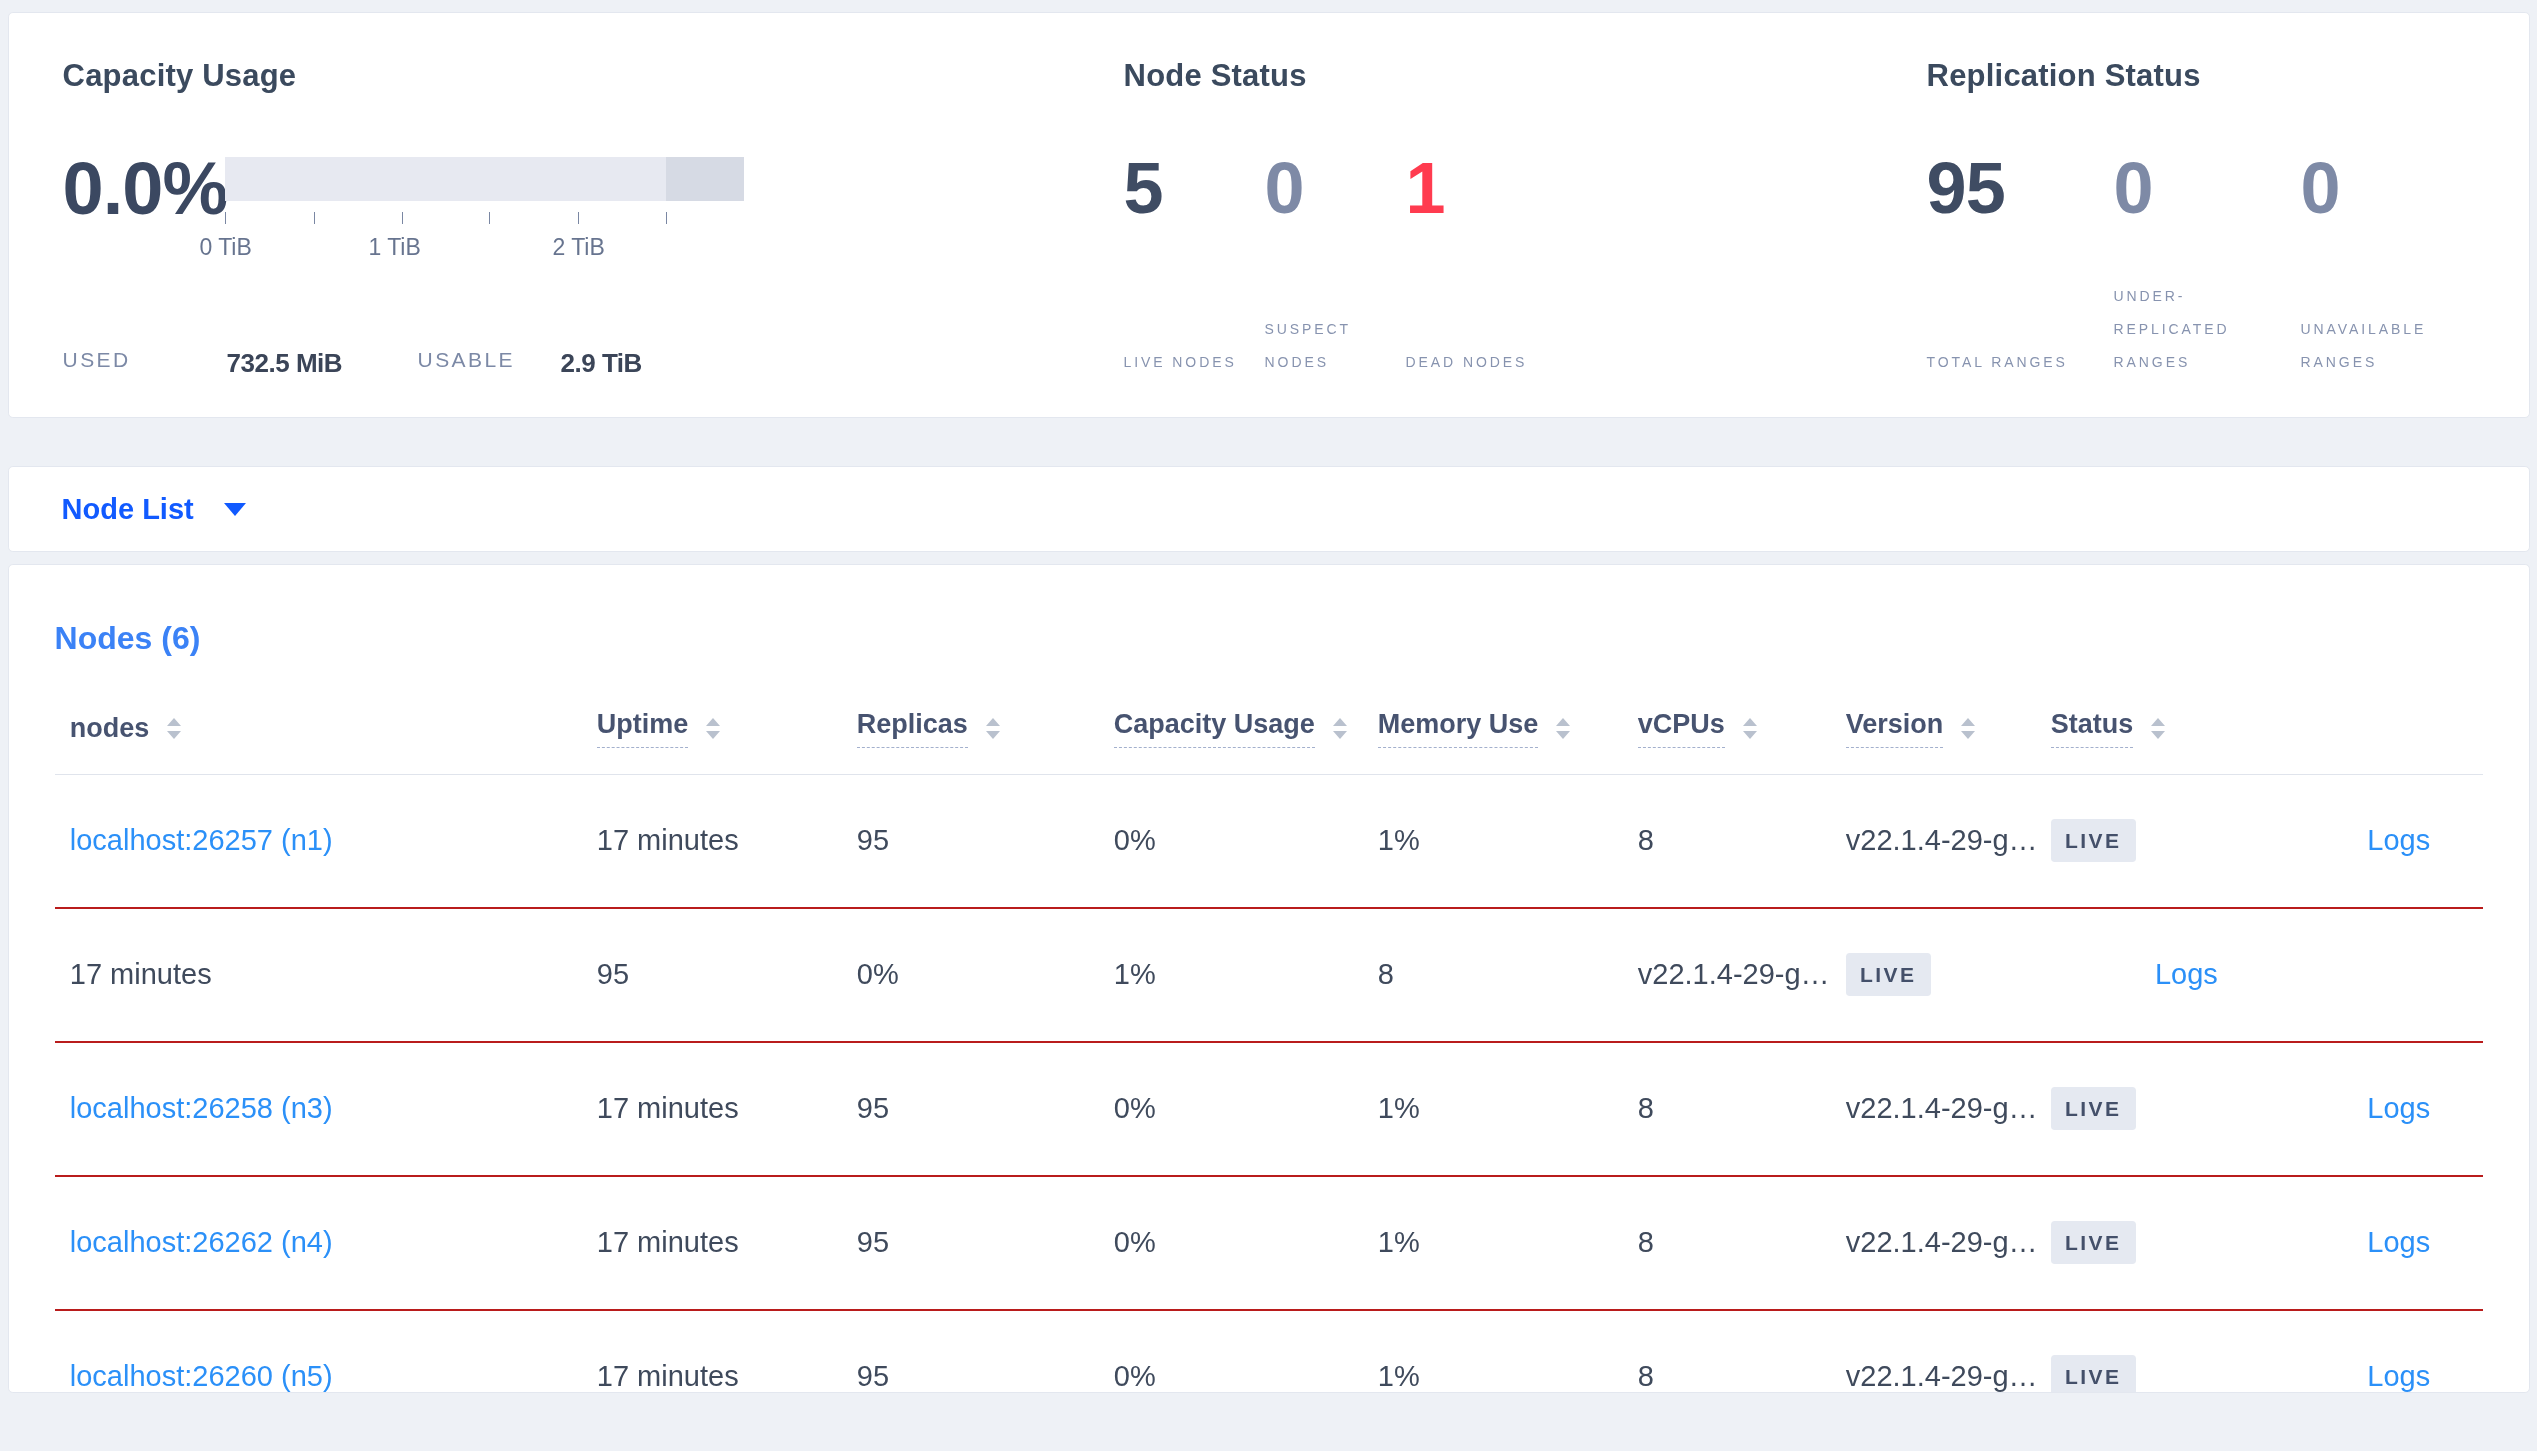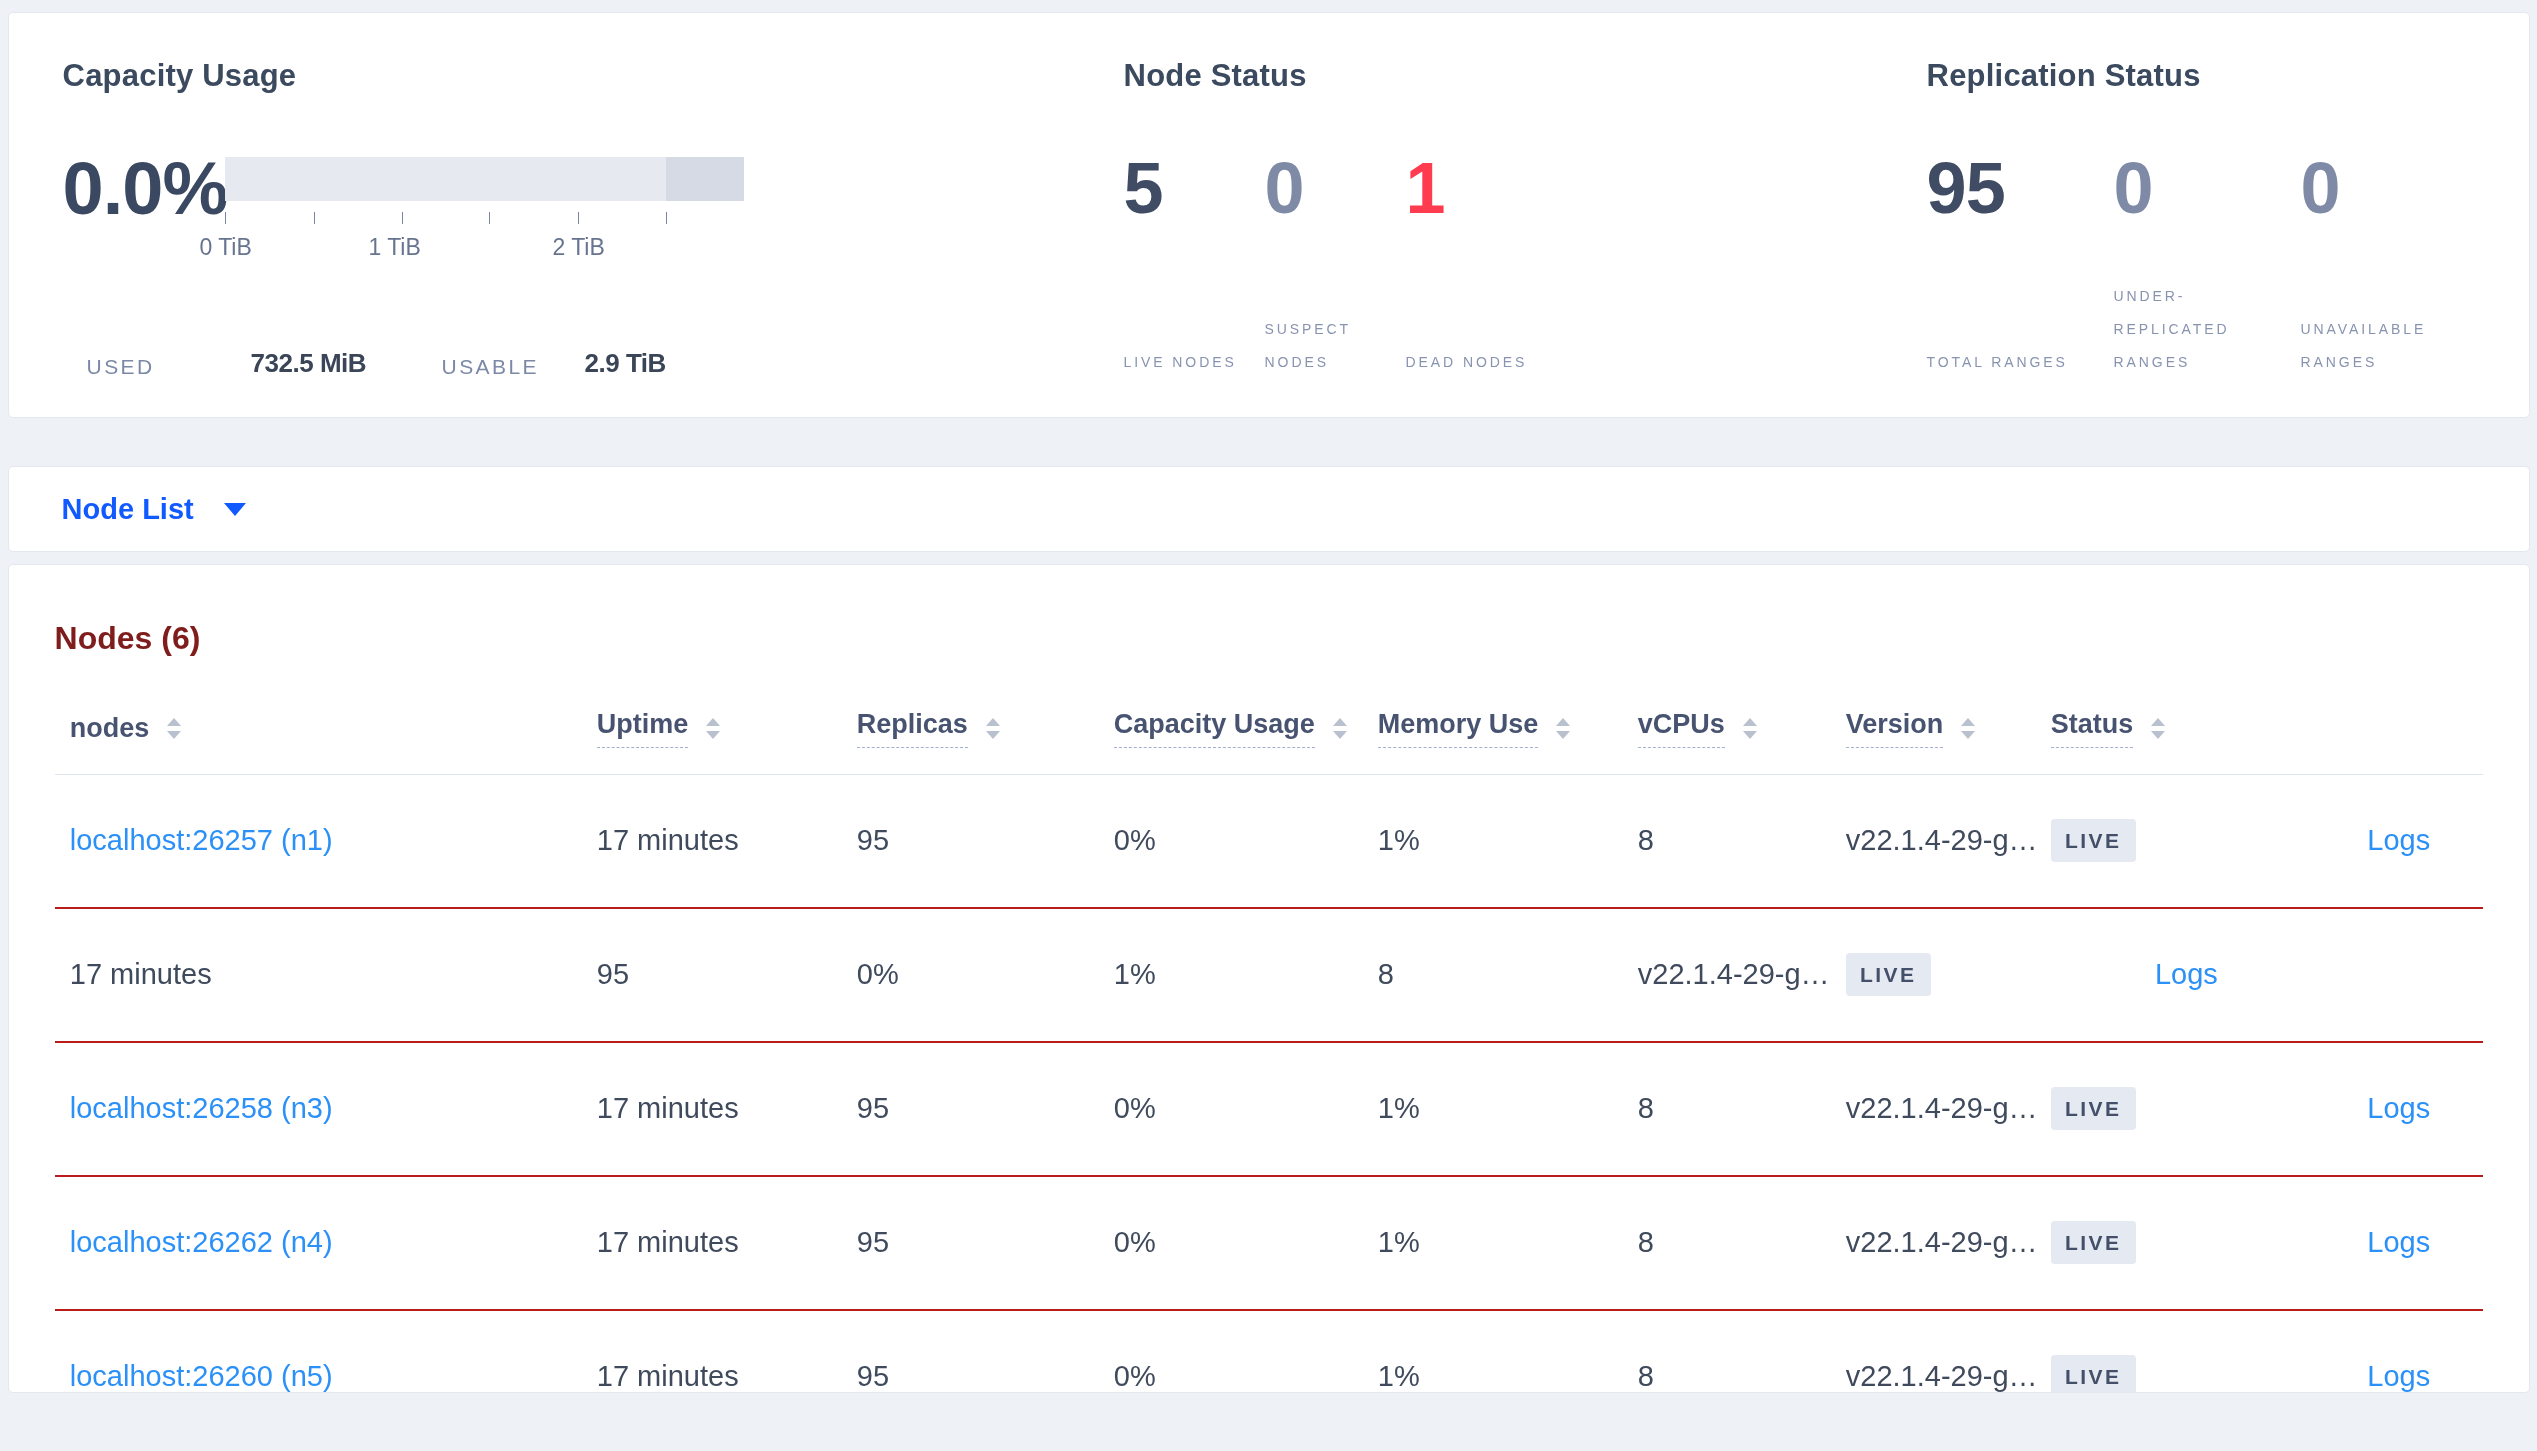"USED" .cap-stats { align-items: flex-end -> flex-start; margin-left: 24px -> none }
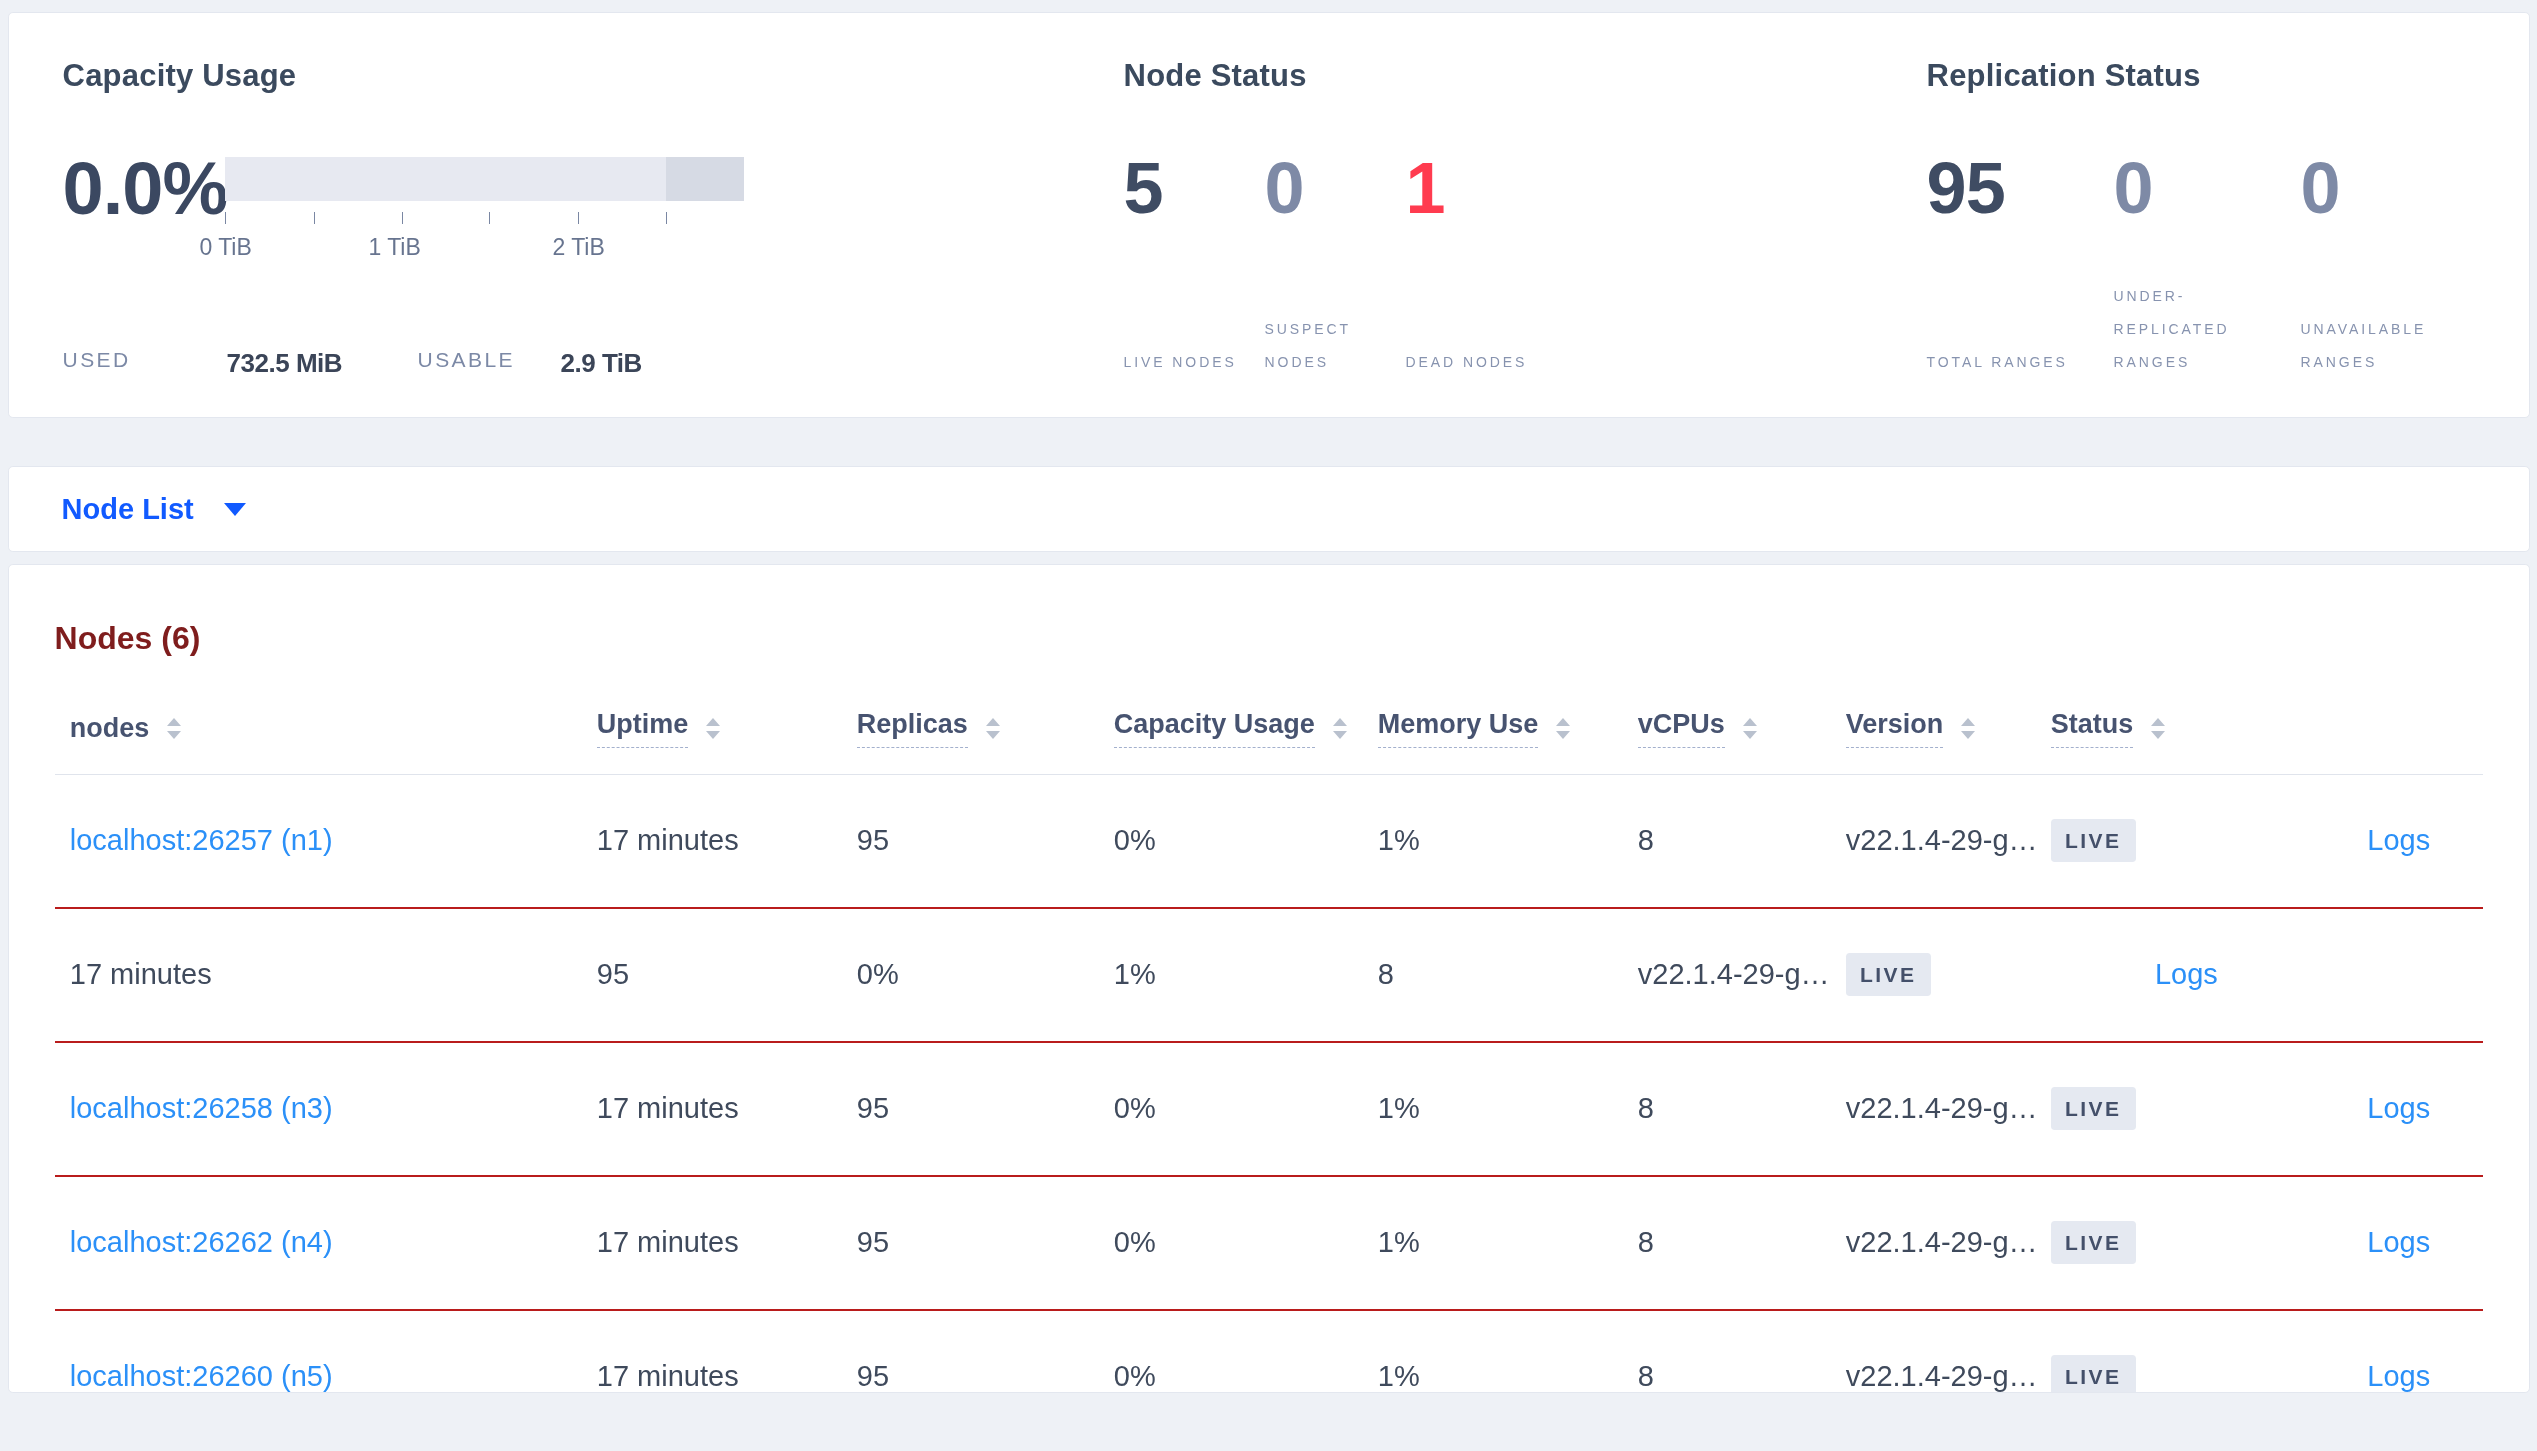"Nodes (6)" .table-heading { color: #7f1d1d -> #3b82f6 }
